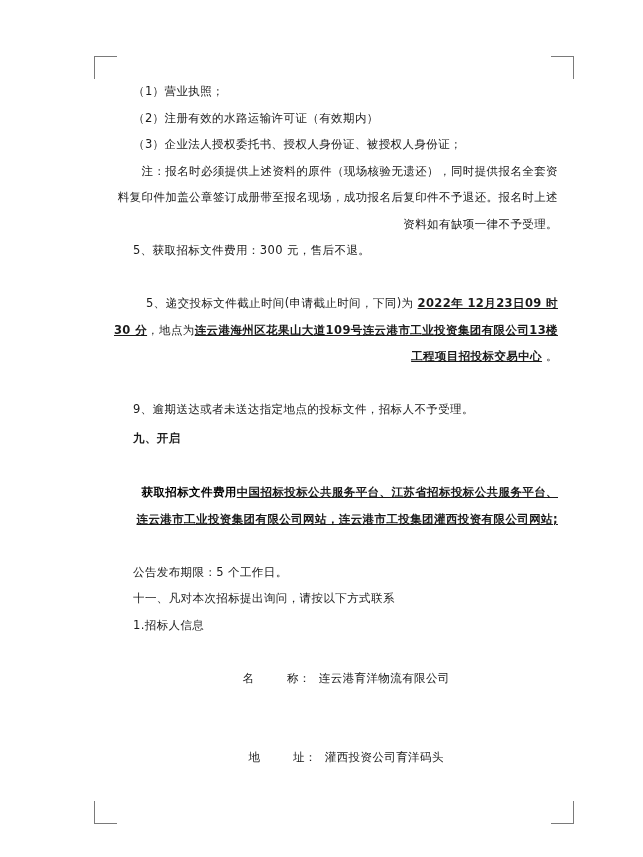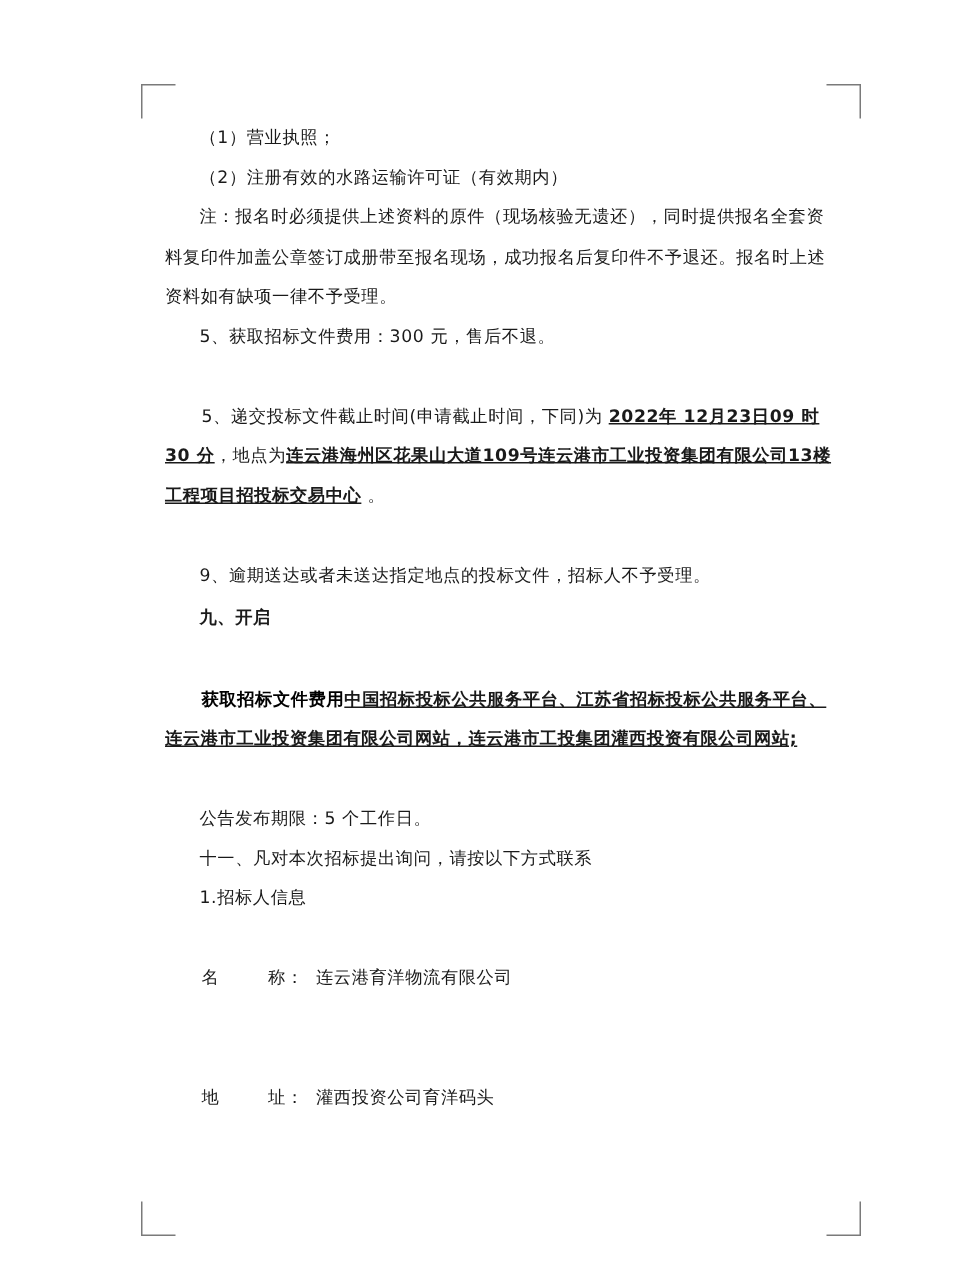"（3）企业法人授权委托书、授权人身份证、被授权人身份证；" p.indent { html: none -> <p>（3）企业法人授权委托书、授权人身份证、被授权人身份证；</p> }
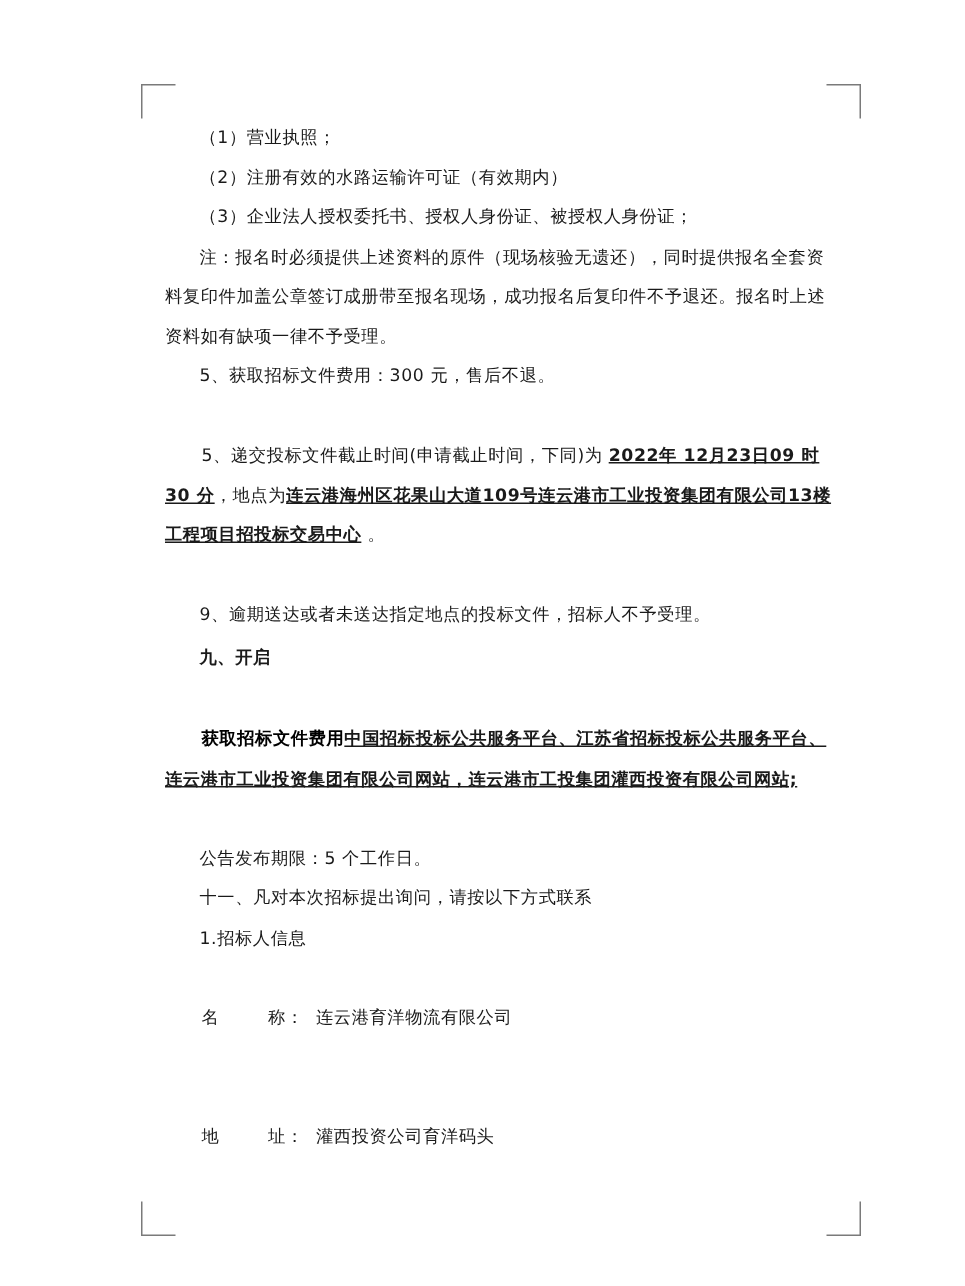"注：报名时必须提供上述资料的原件（现场核验无遗还），同时提供报名全套资料复印件加" .para-wrap { text-align: none -> right }
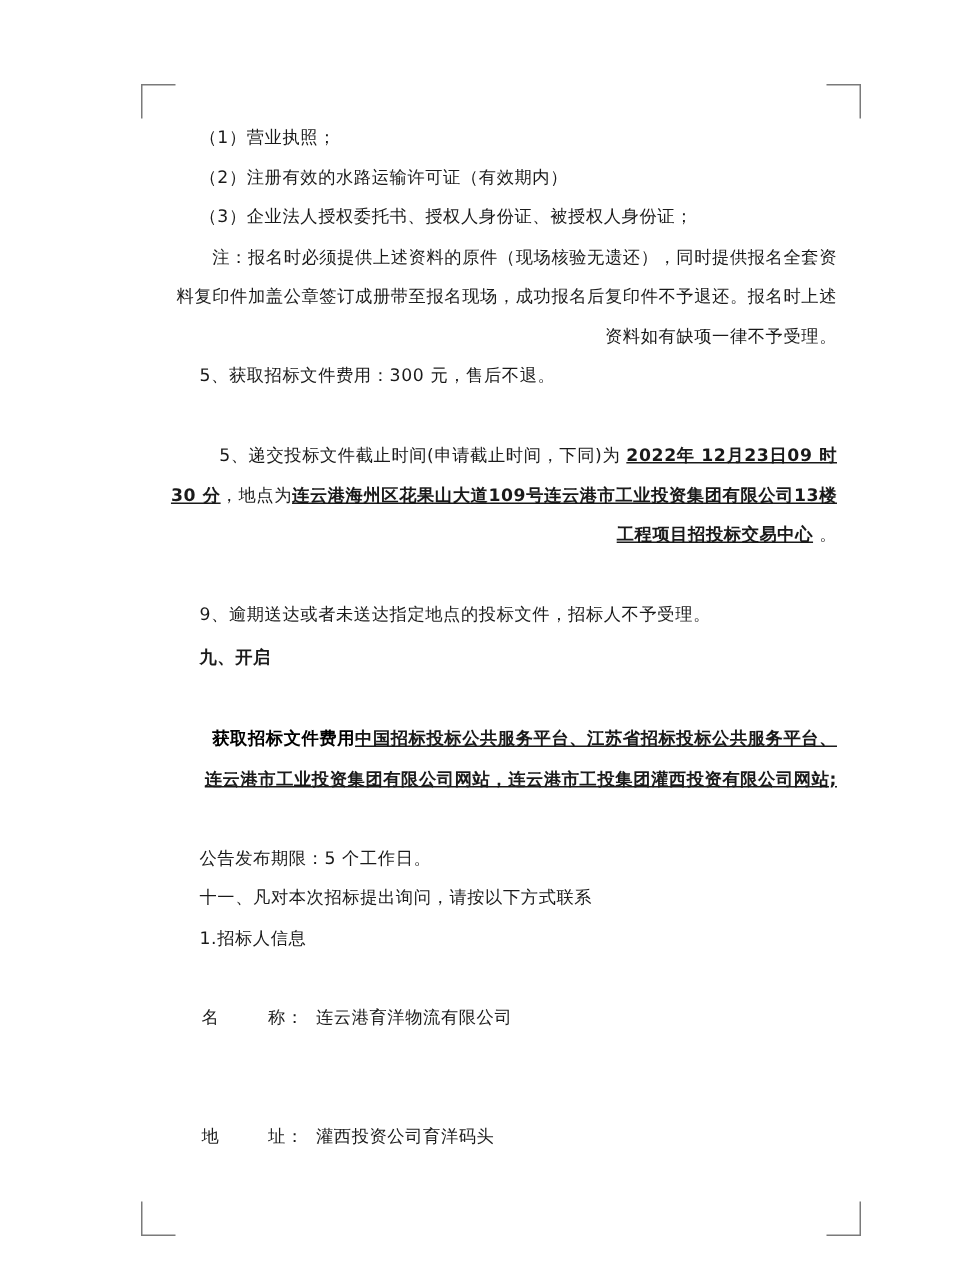"名 称： 连云港育洋物流有限公司" .kv { text-align: none -> center }
